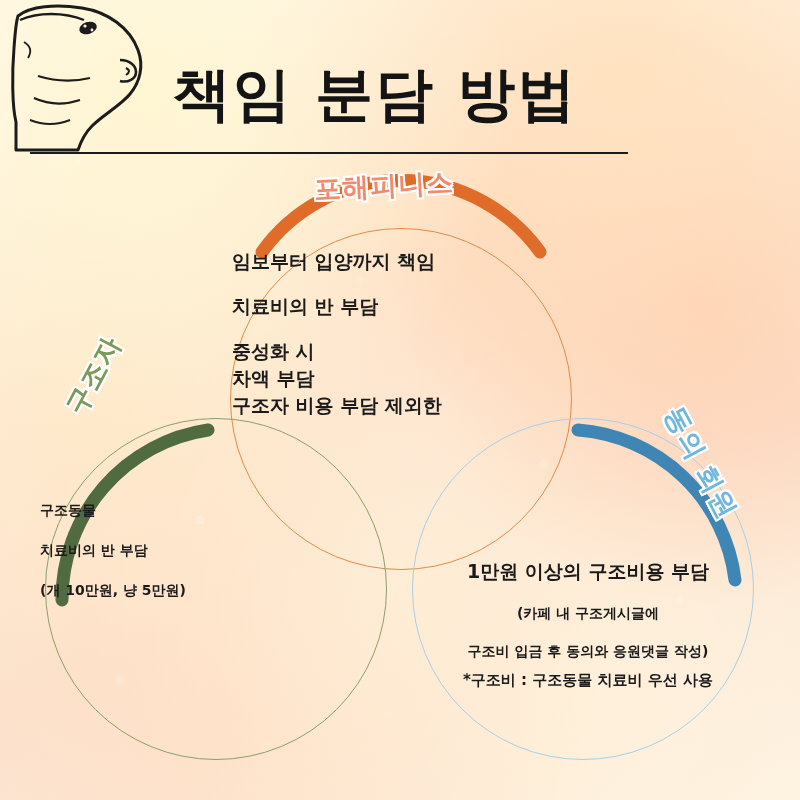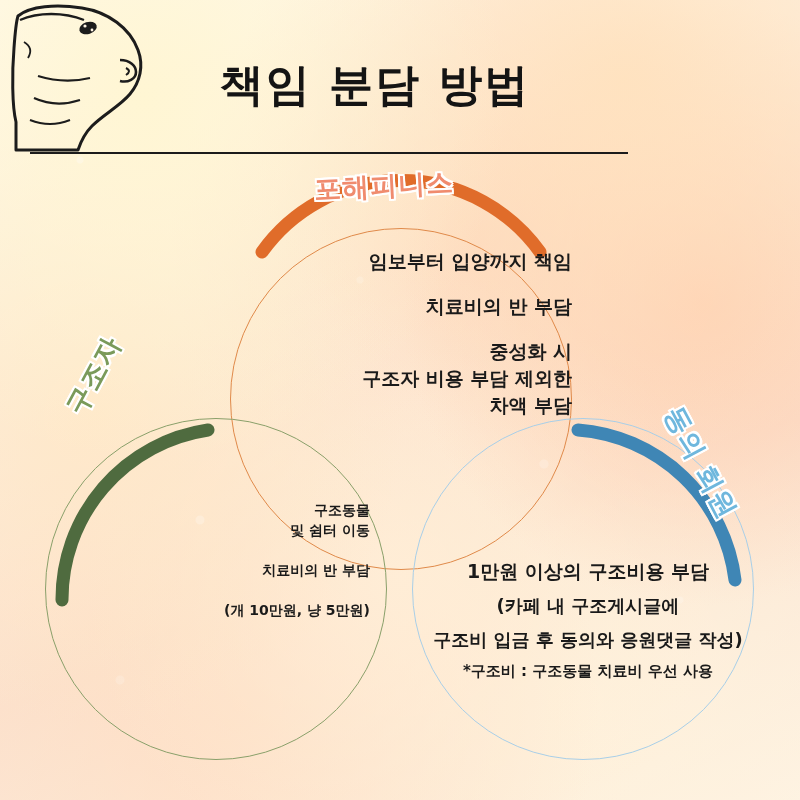"책임 분담 방법" .title { font-size: 44px -> 58px }
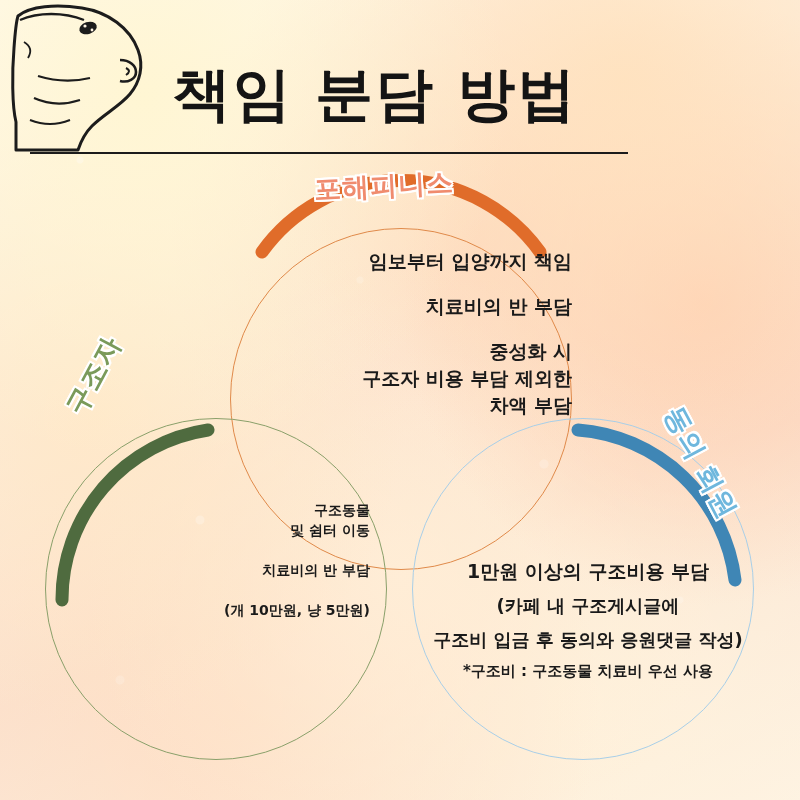"임보부터 입양까지 책임" .blk { text-align: right -> left }
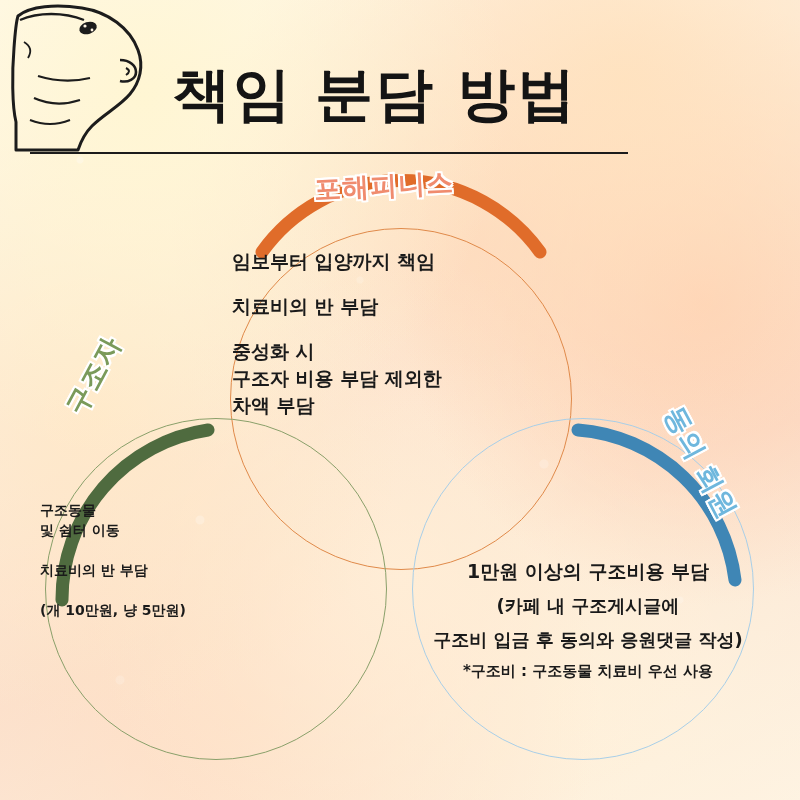"구조자 비용 부담 제외한" div { order: before "차액 부담" -> after "차액 부담" }
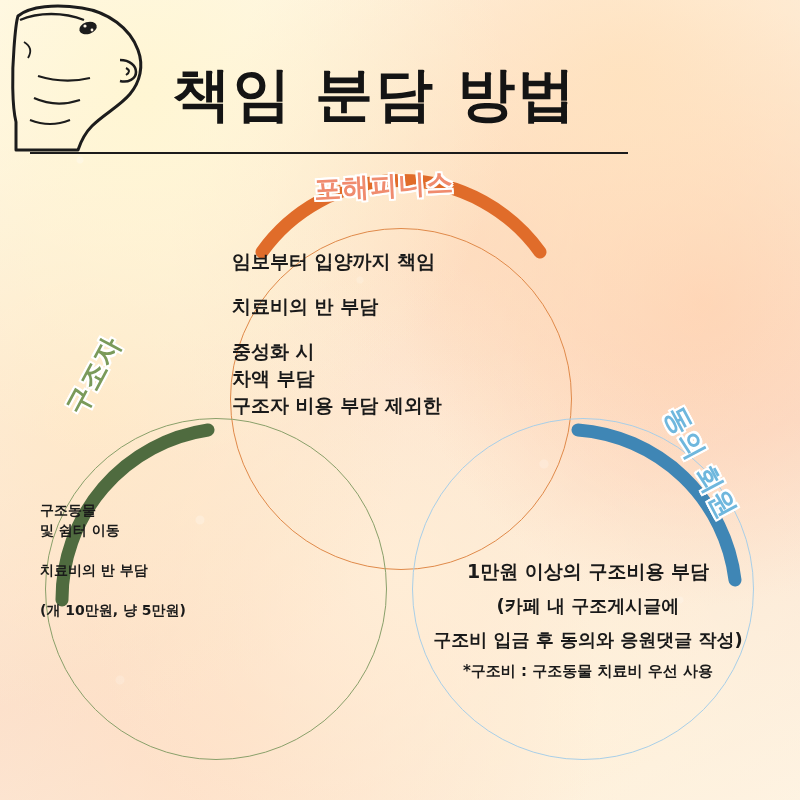"및 쉼터 이동" div { html: <div>및 쉼터 이동</div> -> none }
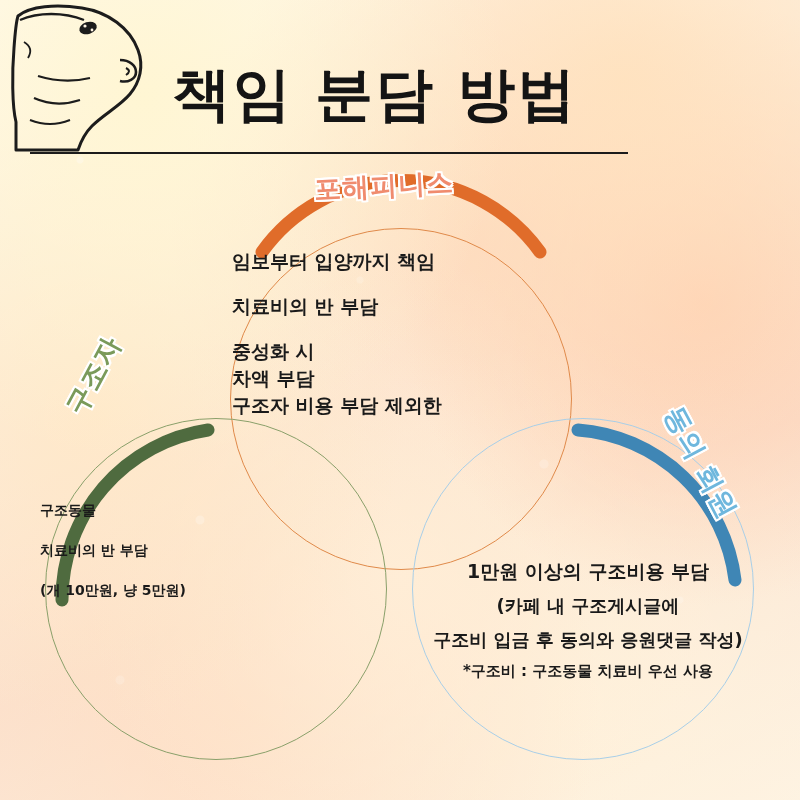"(카페 내 구조게시글에" #right-text .sub { font-size: 18px -> 14px; margin-top: 8px -> 18px }
